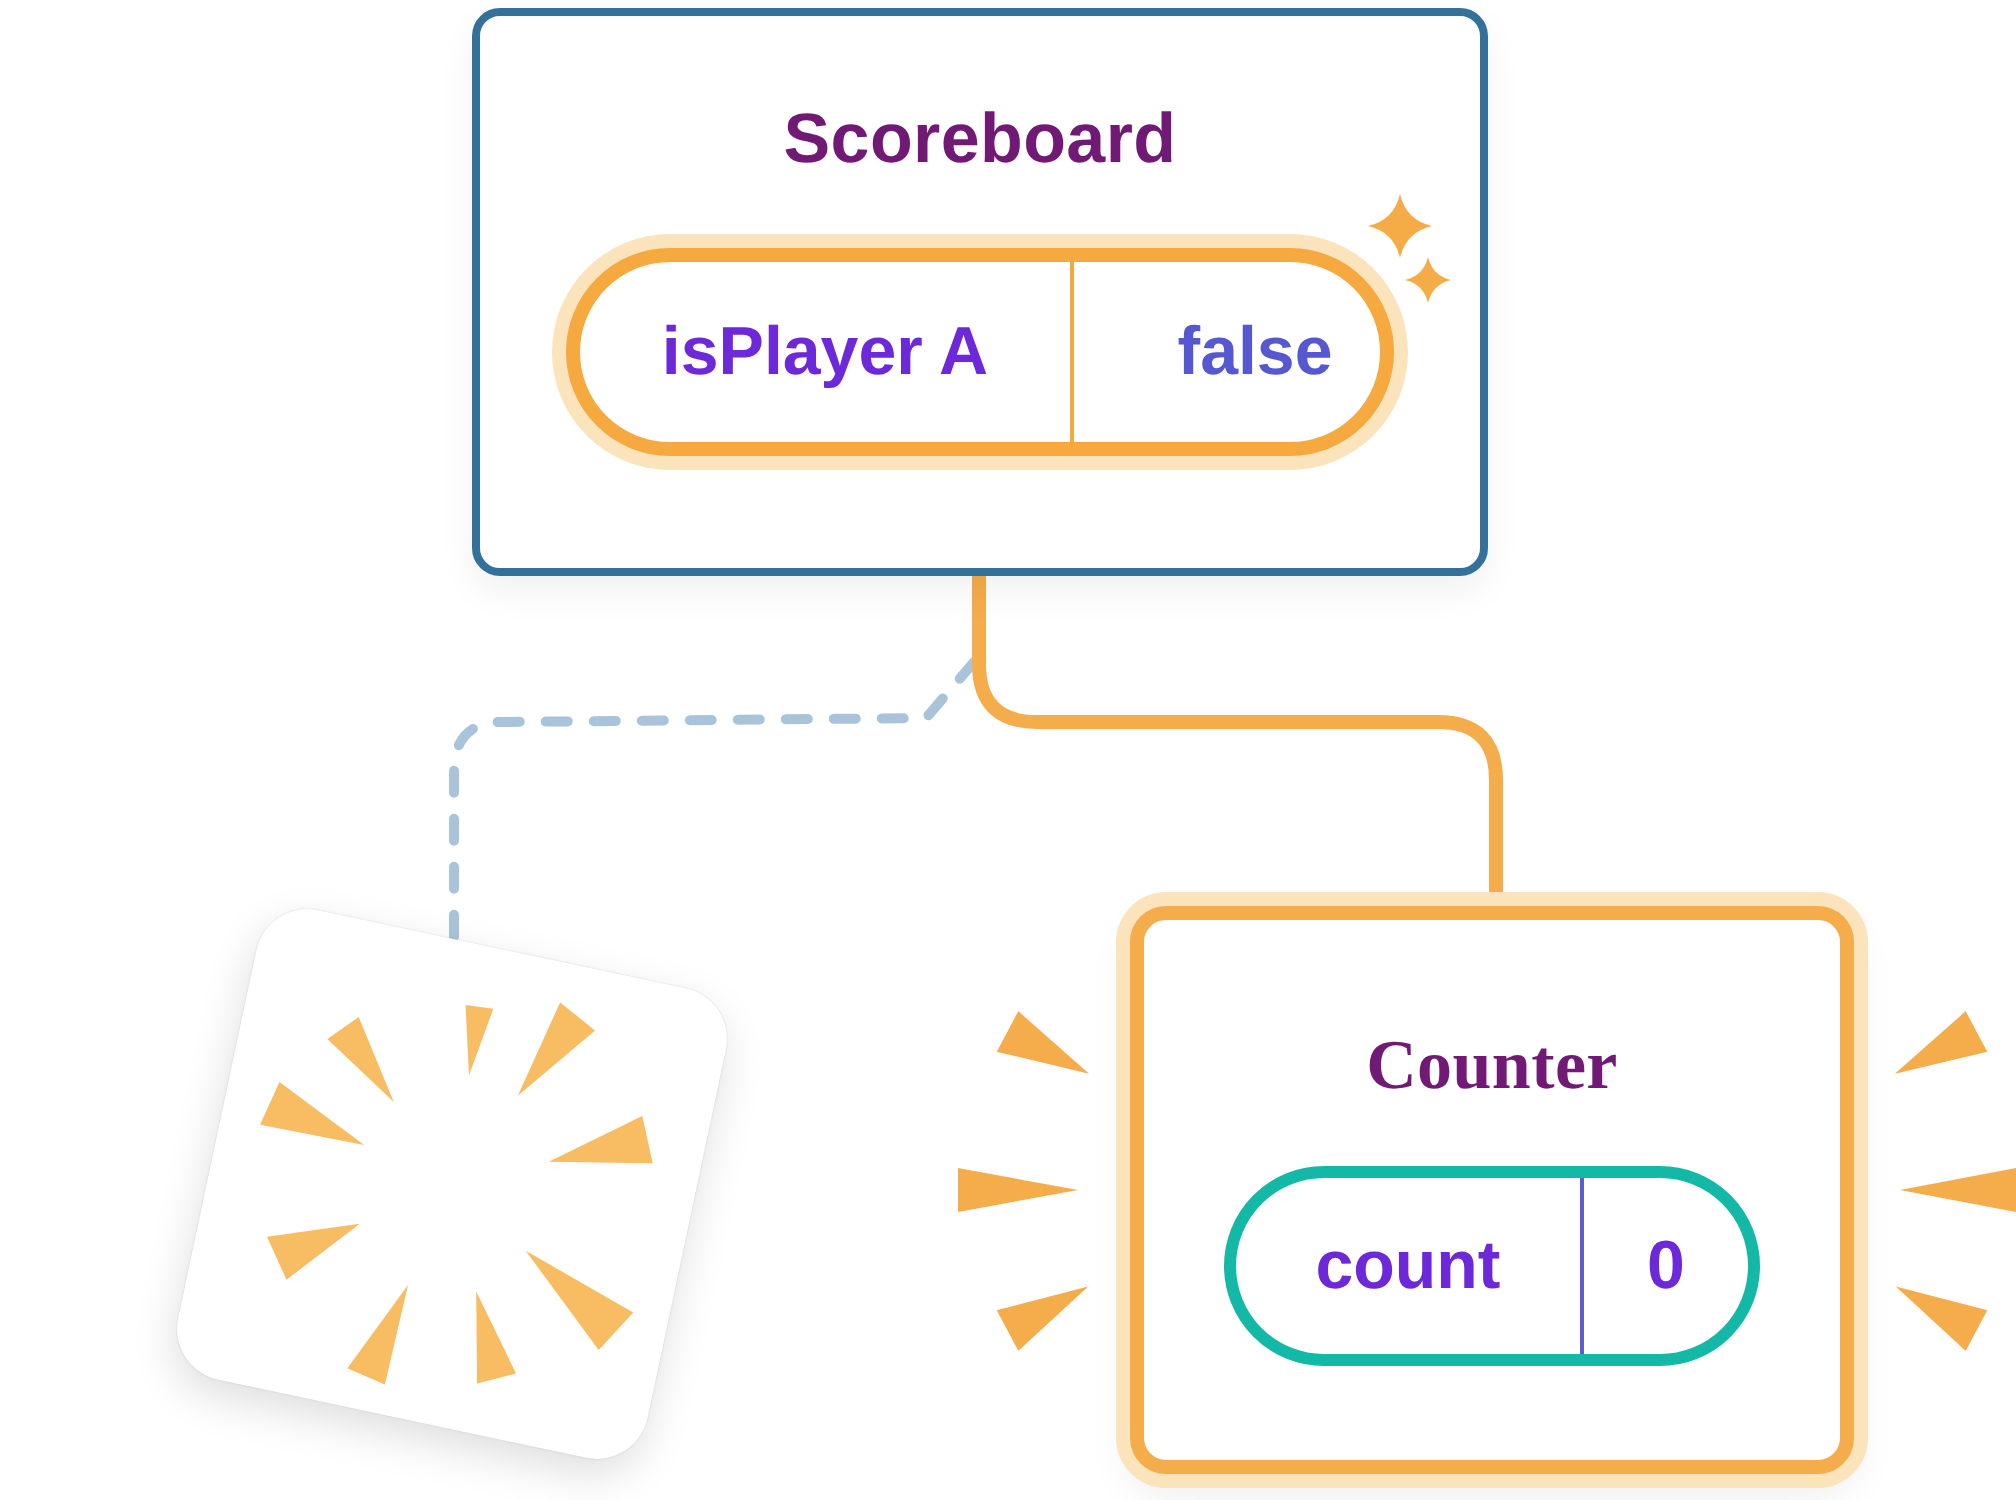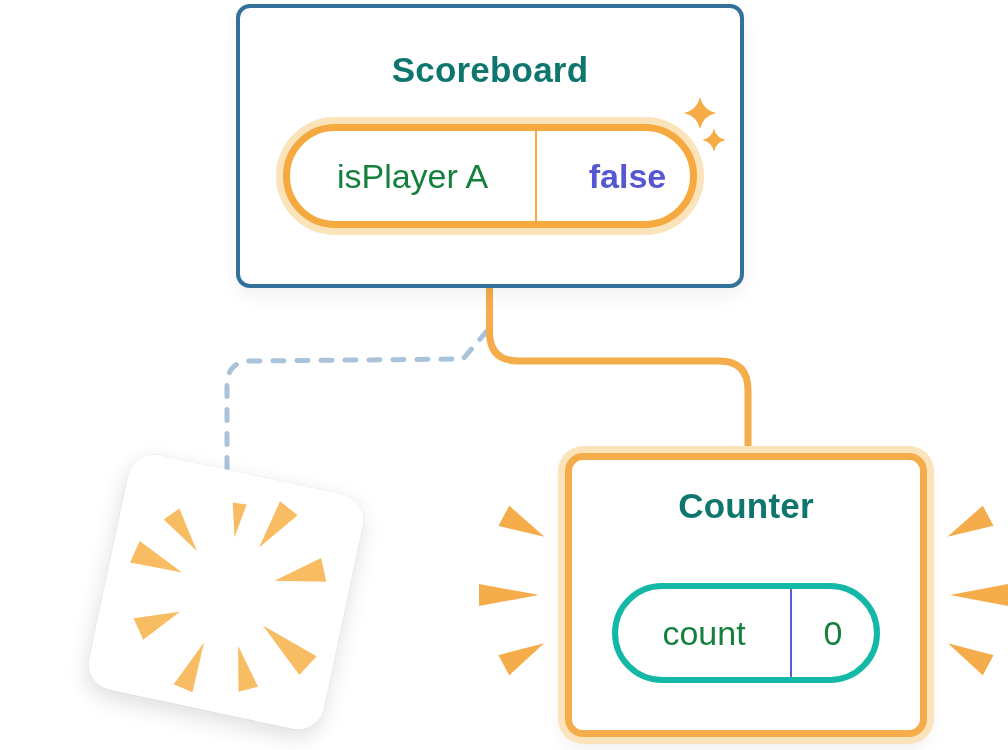"Scoreboard" .card-title { color: #0f766e -> #701a75 }
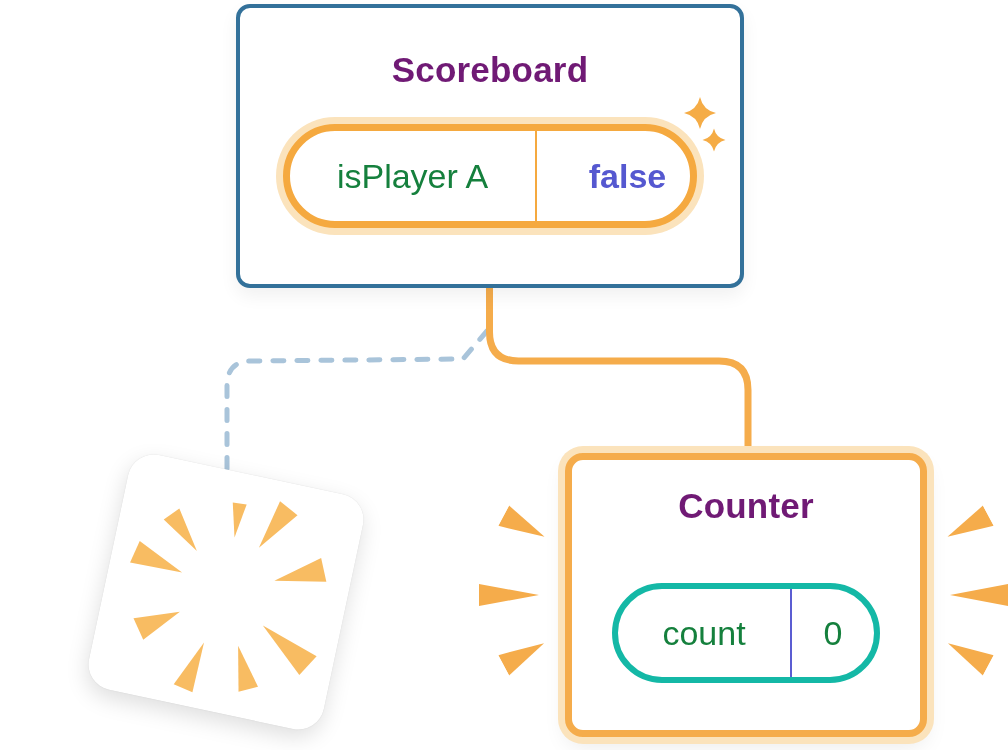"isPlayer A" .pill-label, .pill-value { color: #15803d -> #6d28d9; font-weight: none -> bold }
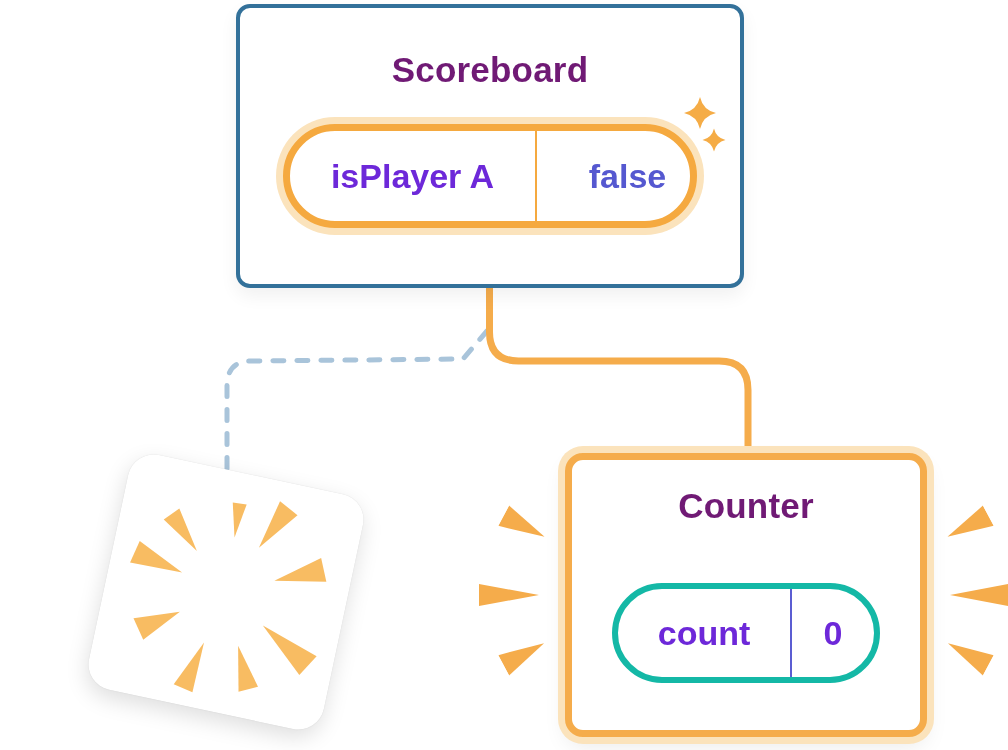"Counter" .counter-card .card-title { font-family: none -> Liberation Serif, serif; margin-top: 26px -> 53px }
